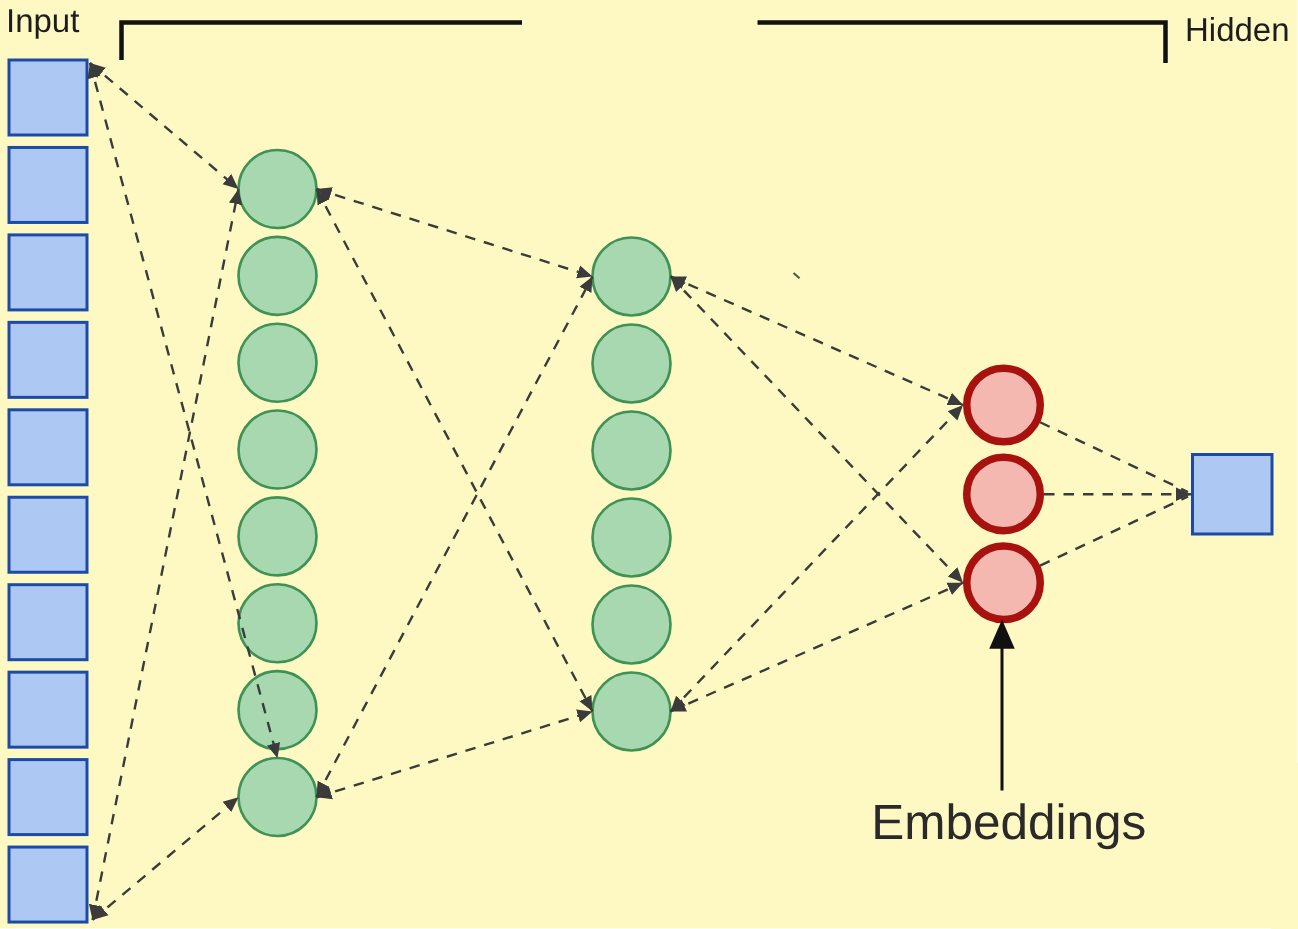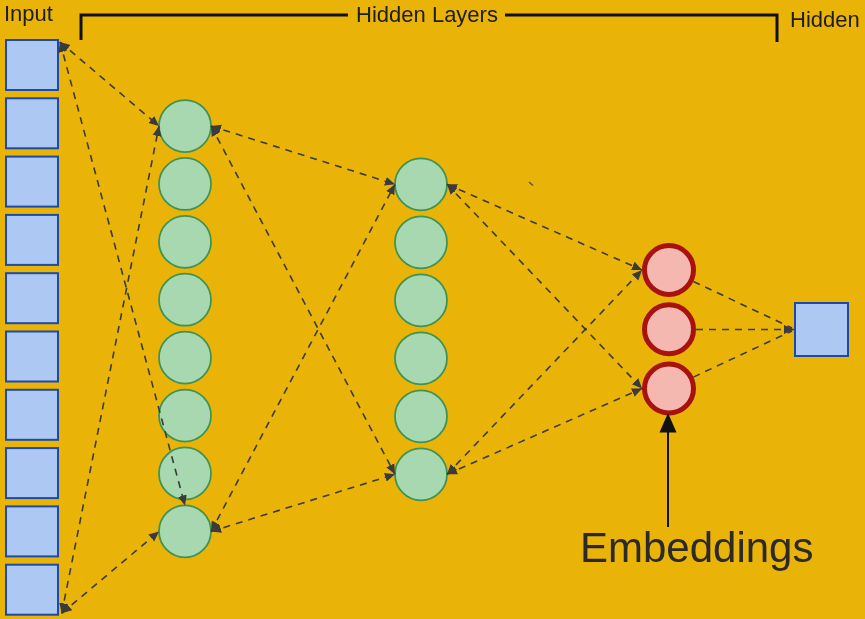"Input" #stage { background: #eab308 -> #fef9c3 }
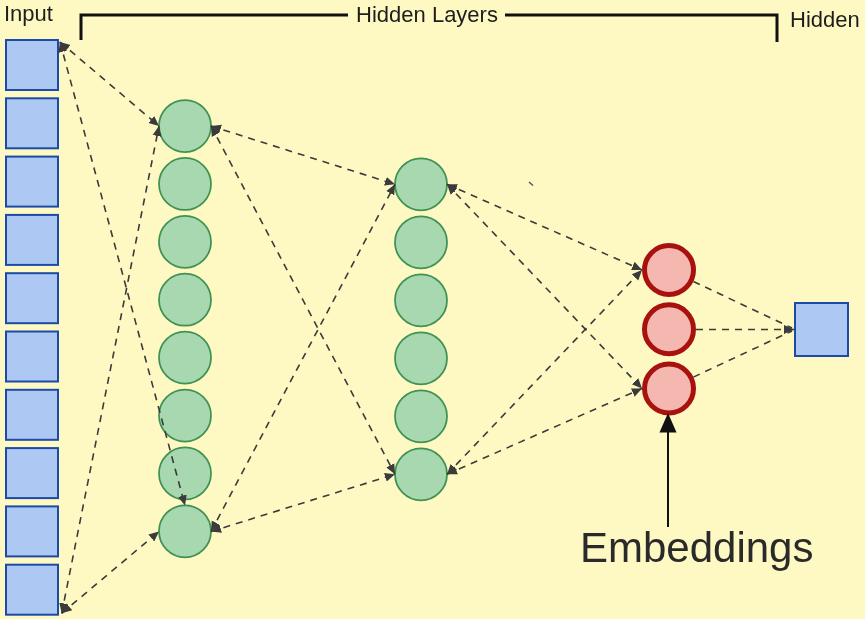"Hidden Layers" div.lbl { html: <div>Hidden Layers</div> -> none }
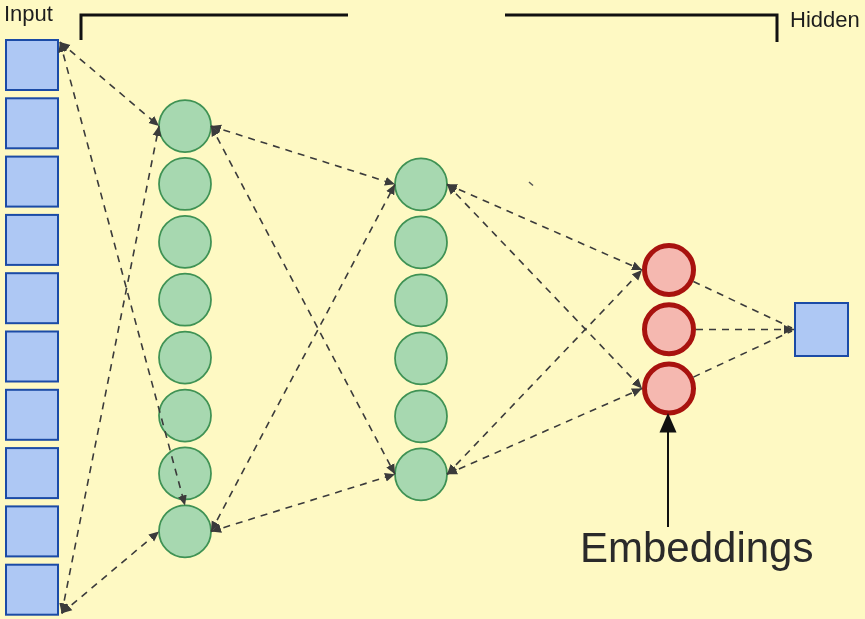"Embeddings" .lbl-big { font-size: 42px -> 33px }
